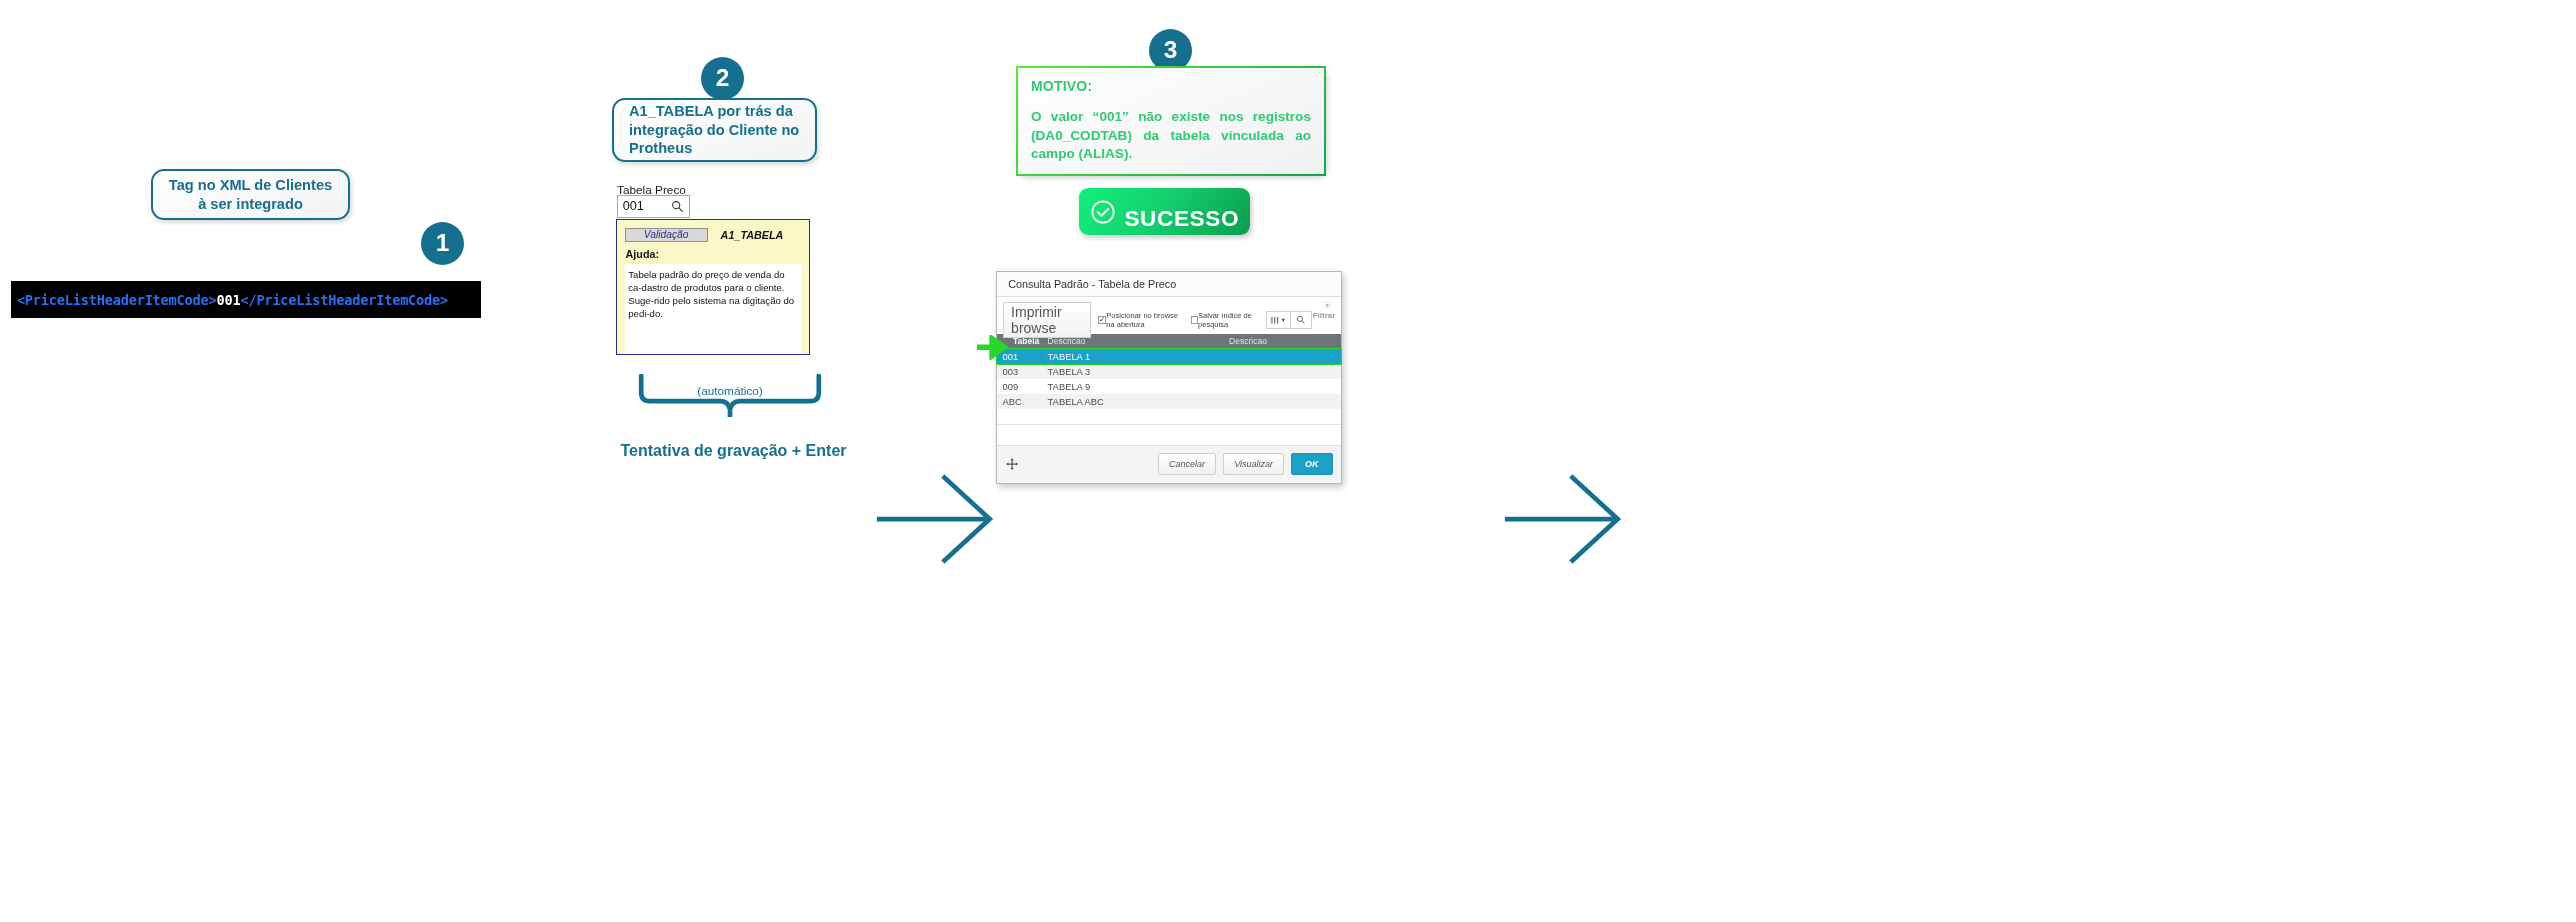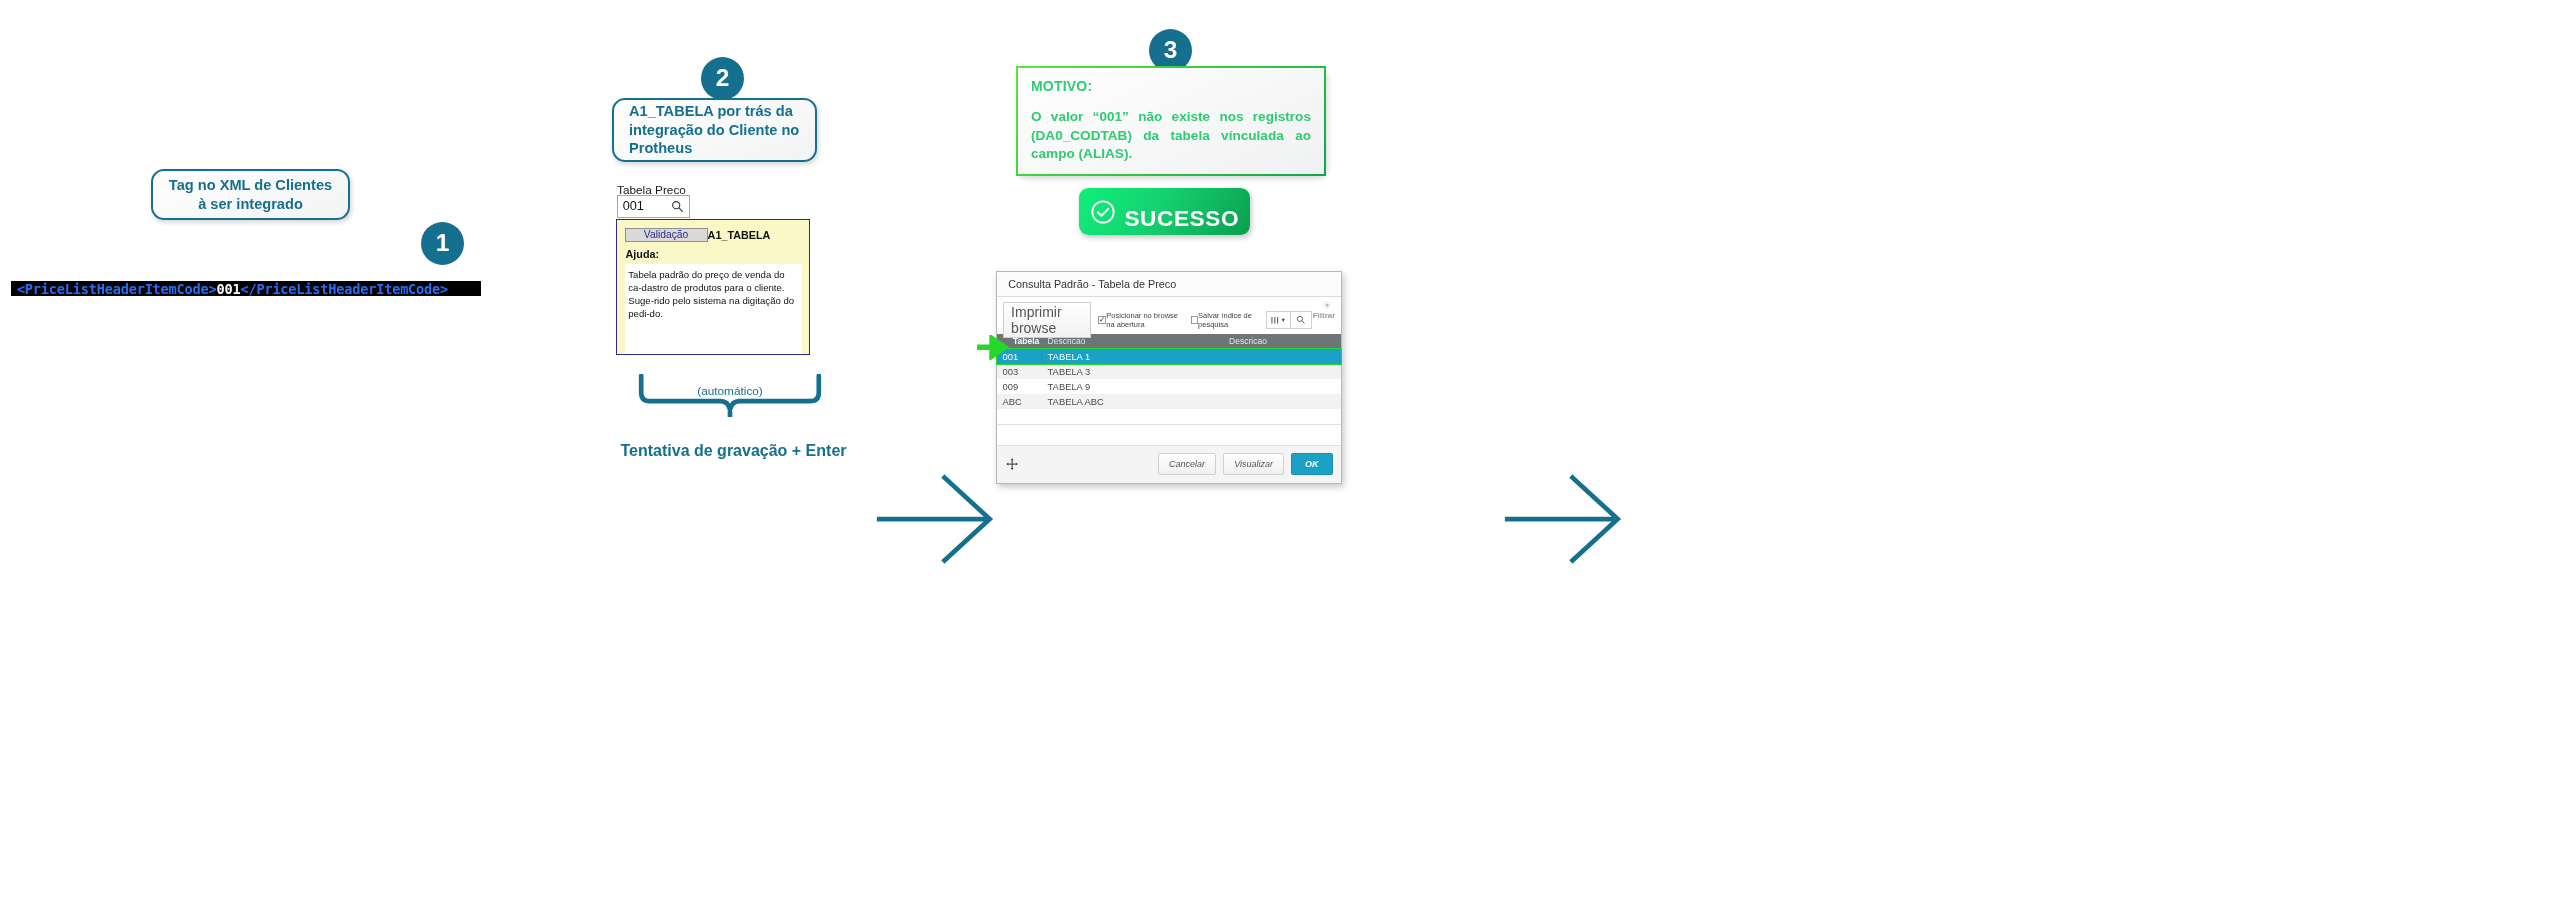"Validação" #help-tabrow { font-style: none -> italic; gap: 0 -> 13px }
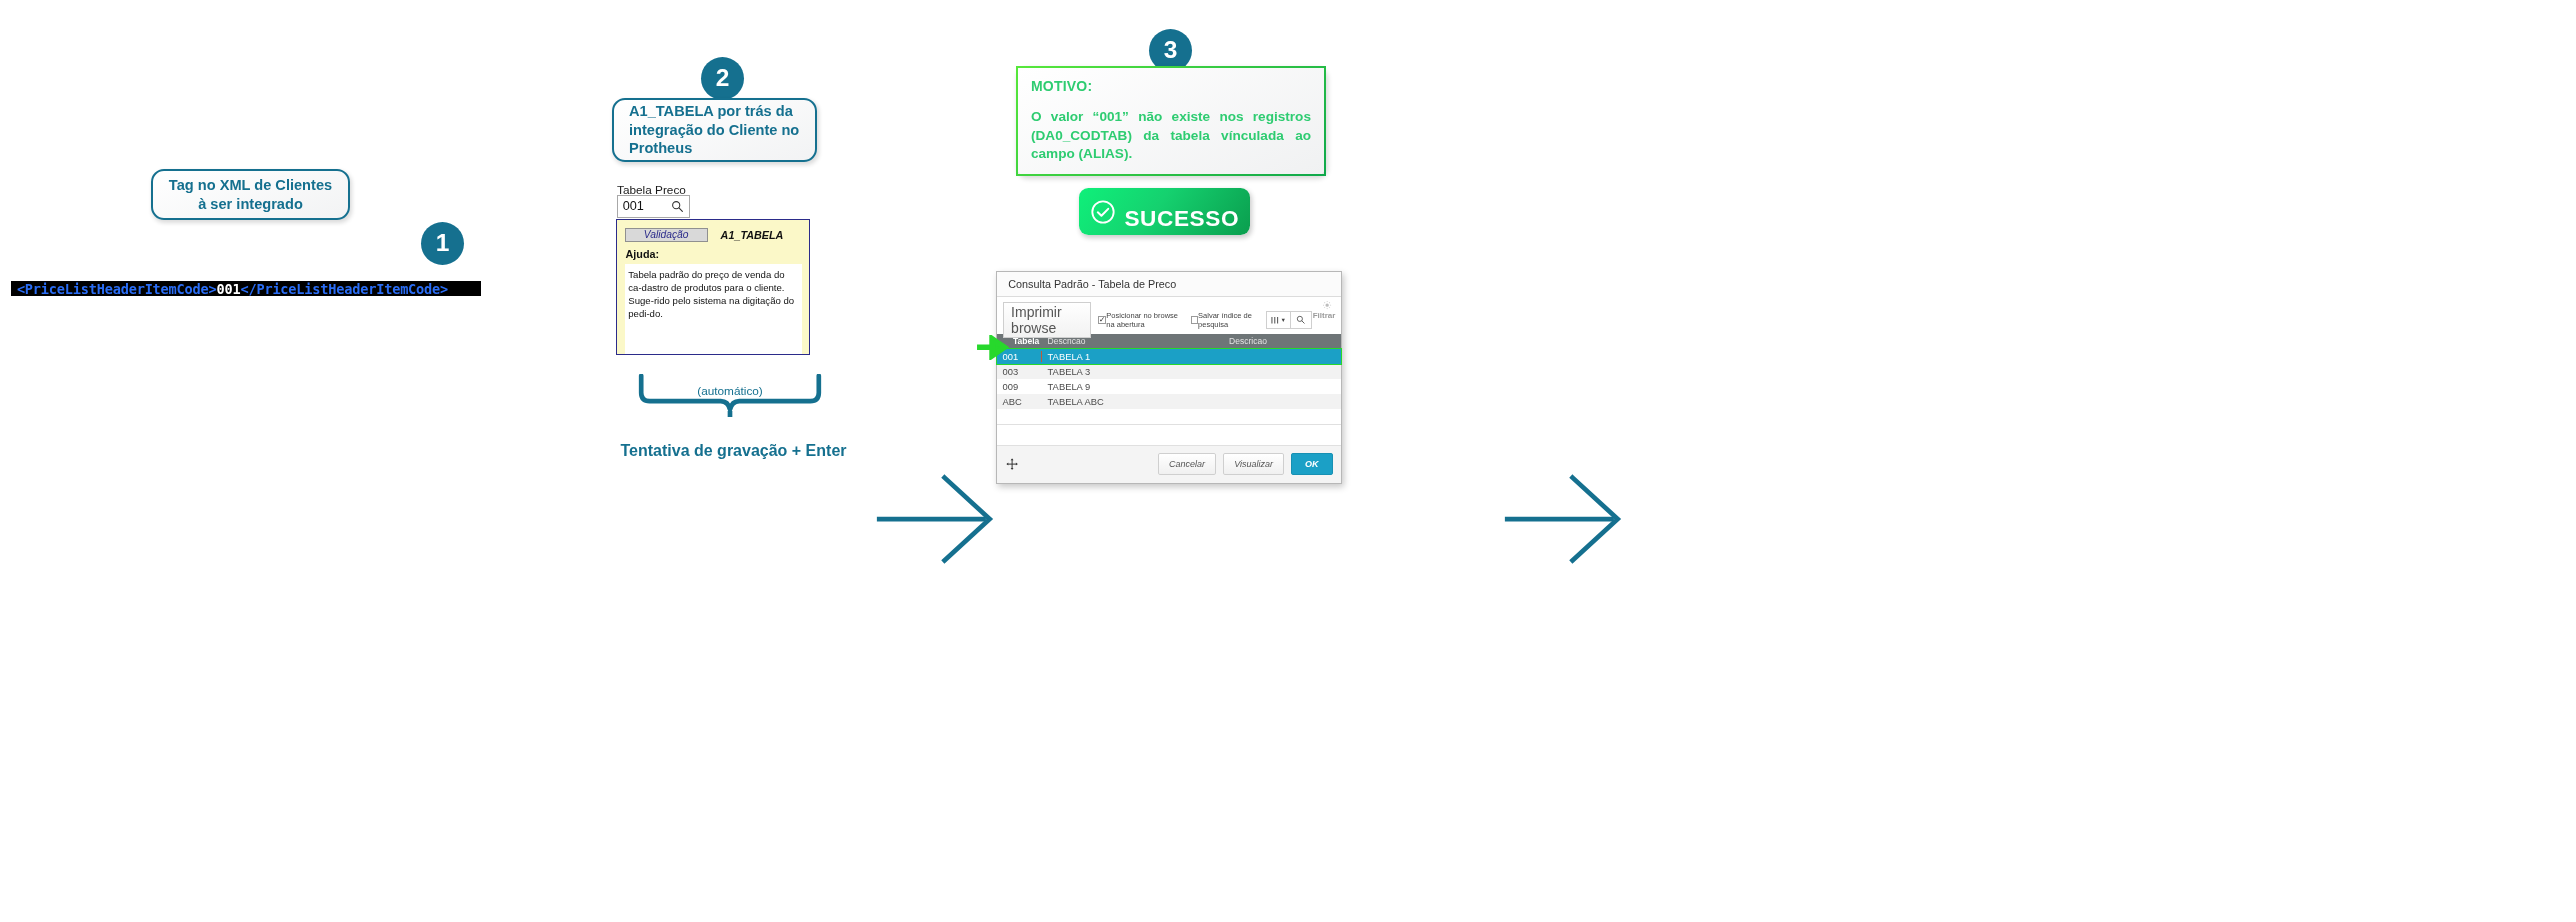"<PriceListHeaderItemCode>" #xml-strip { height: 15px -> 37px }
